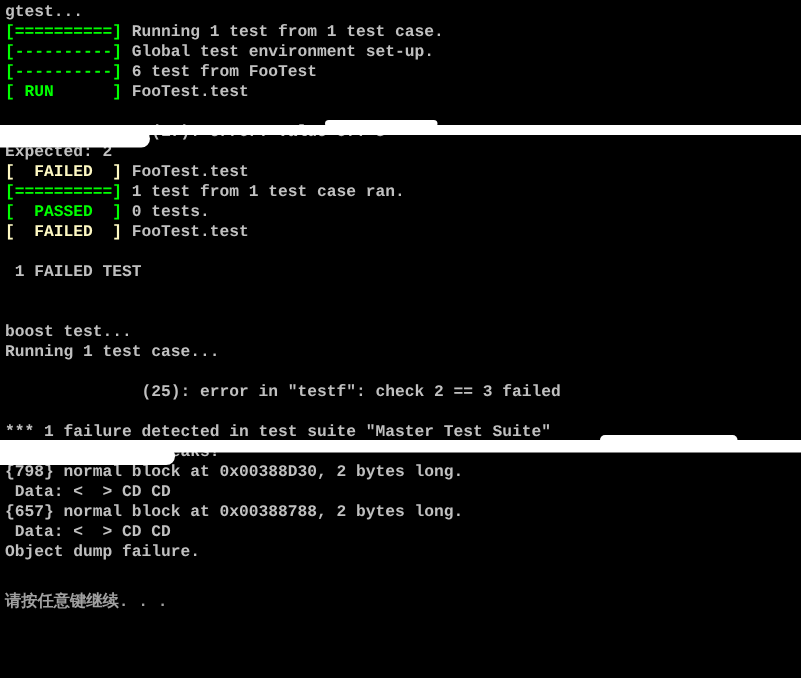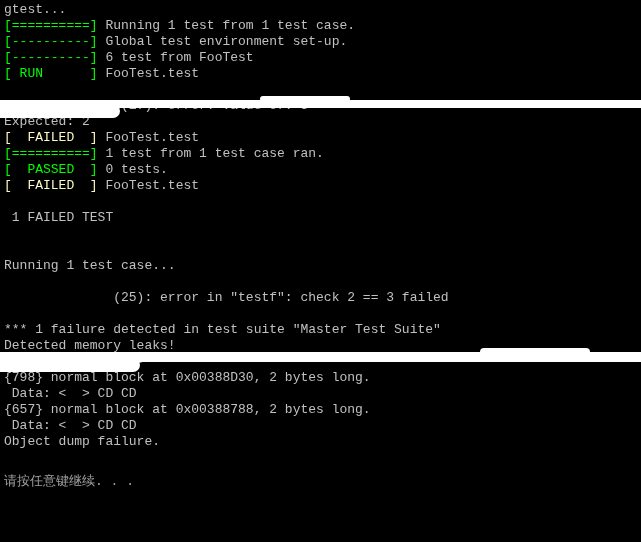"gtest..." .terminal { font-weight: none -> bold }
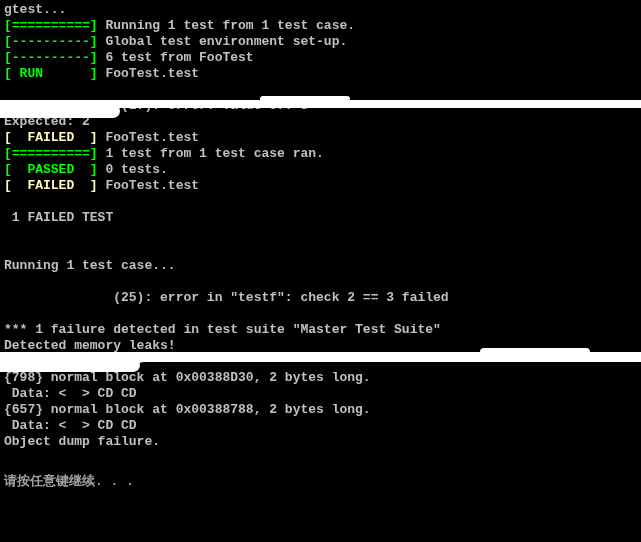"boost test..." div.line { html: none -> <div>boost test...</div> }
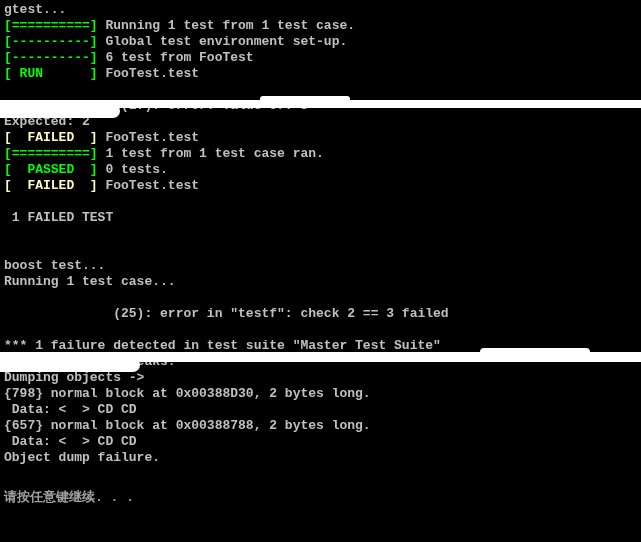"Dumping objects ->" div.line { html: <div>Dumping objects -&gt;</div> -> none }
